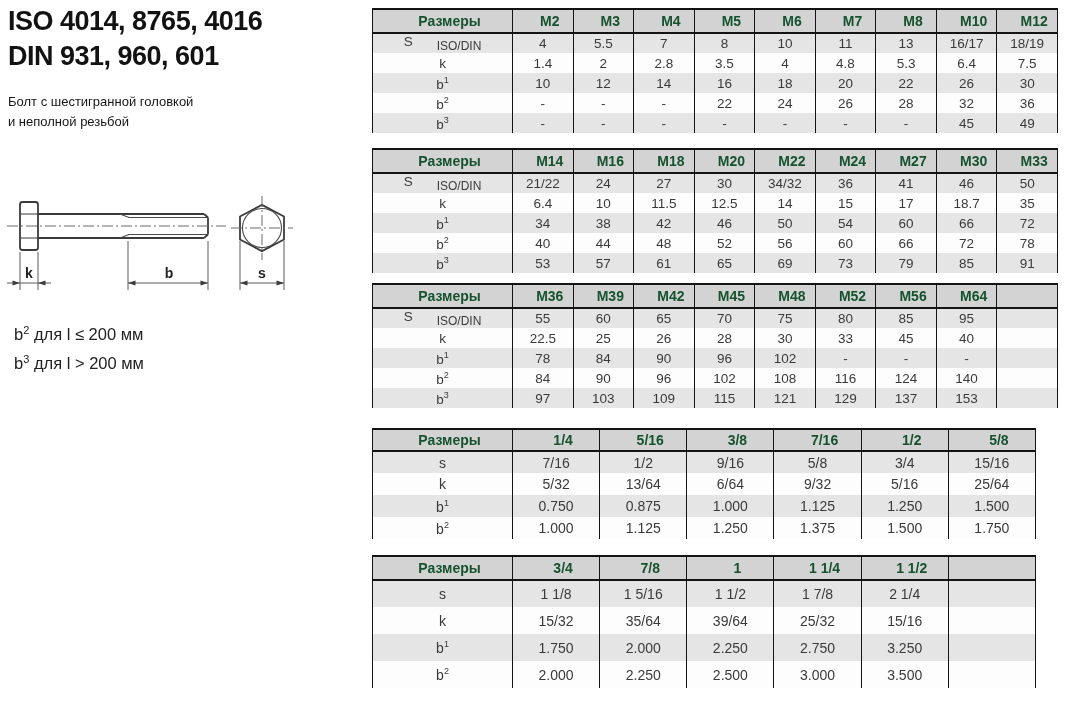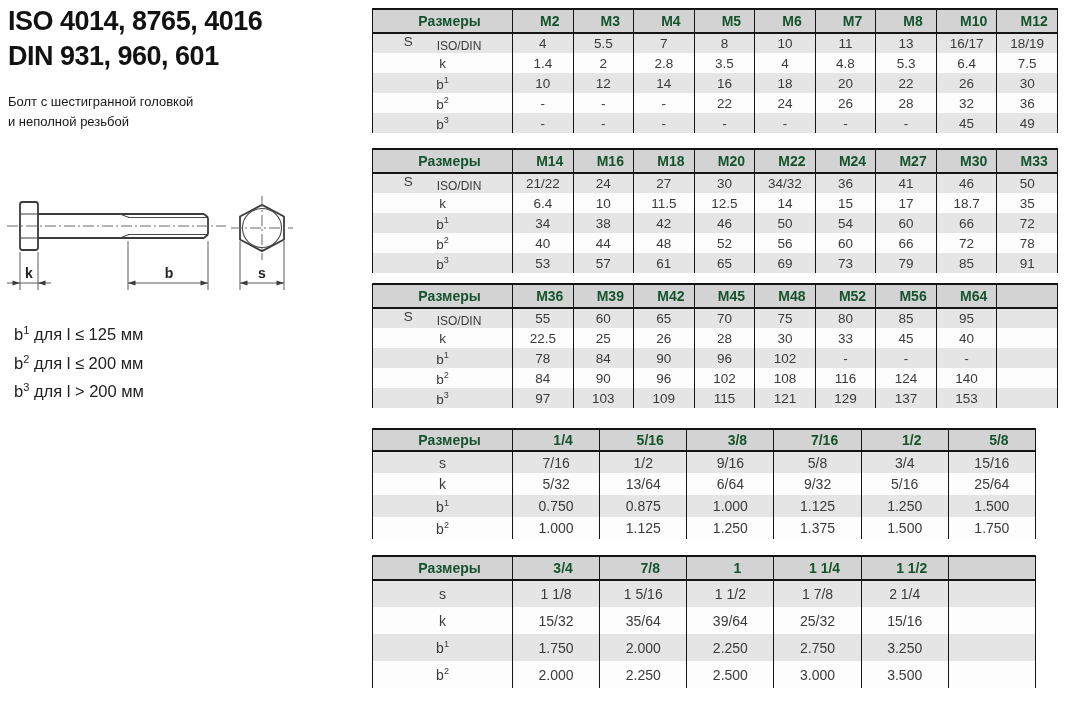"b1 для l ≤ 125" div { html: <div>b<sup>1</sup> для l ≤ 125 мм</div> -> none }
